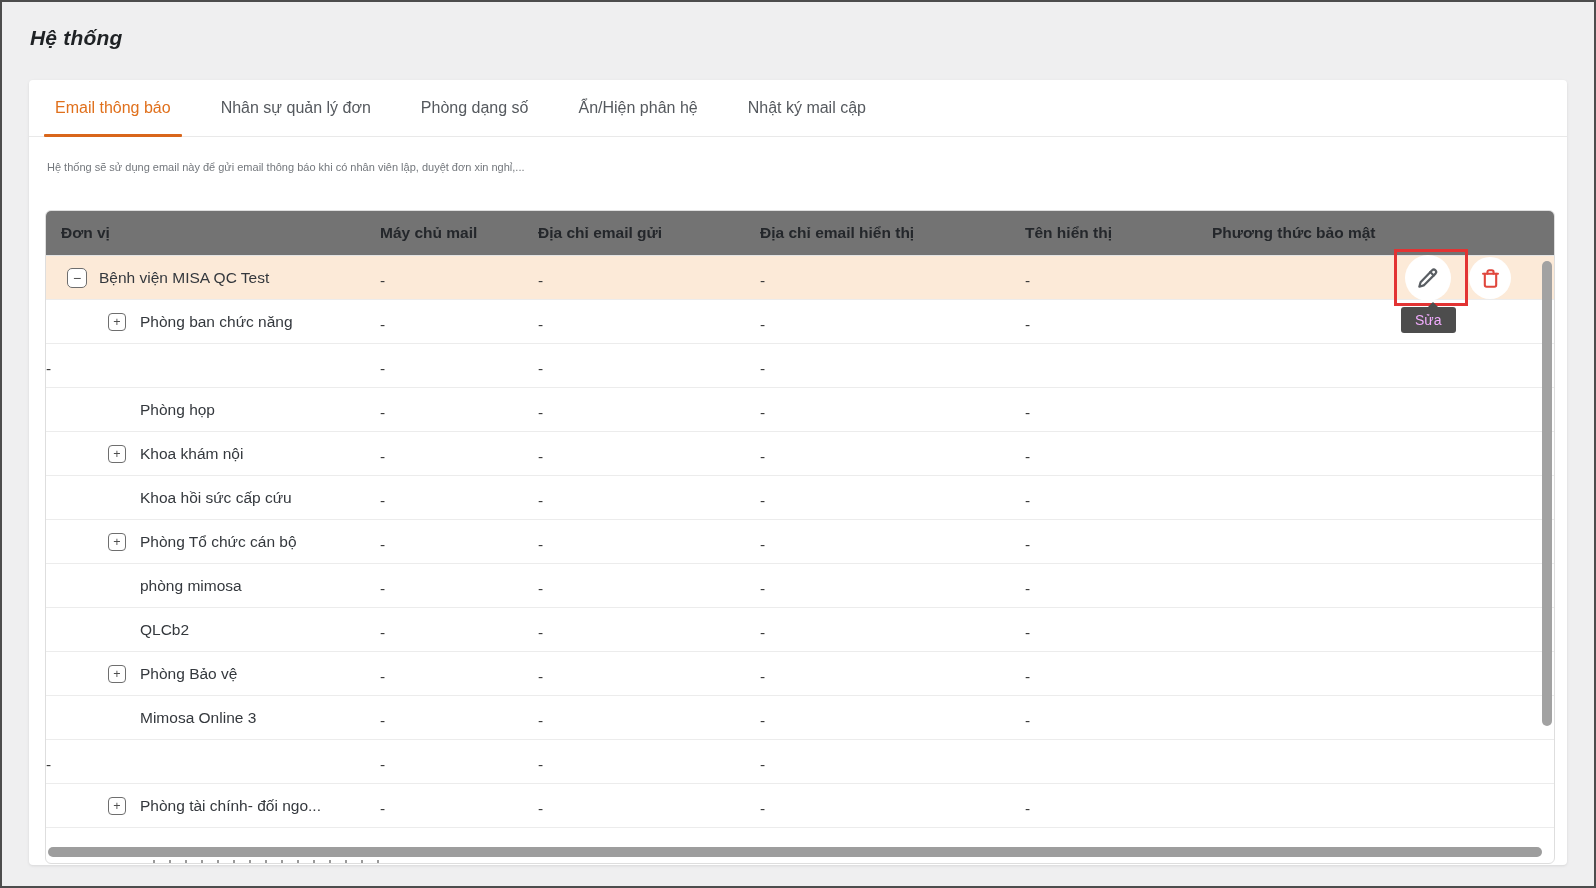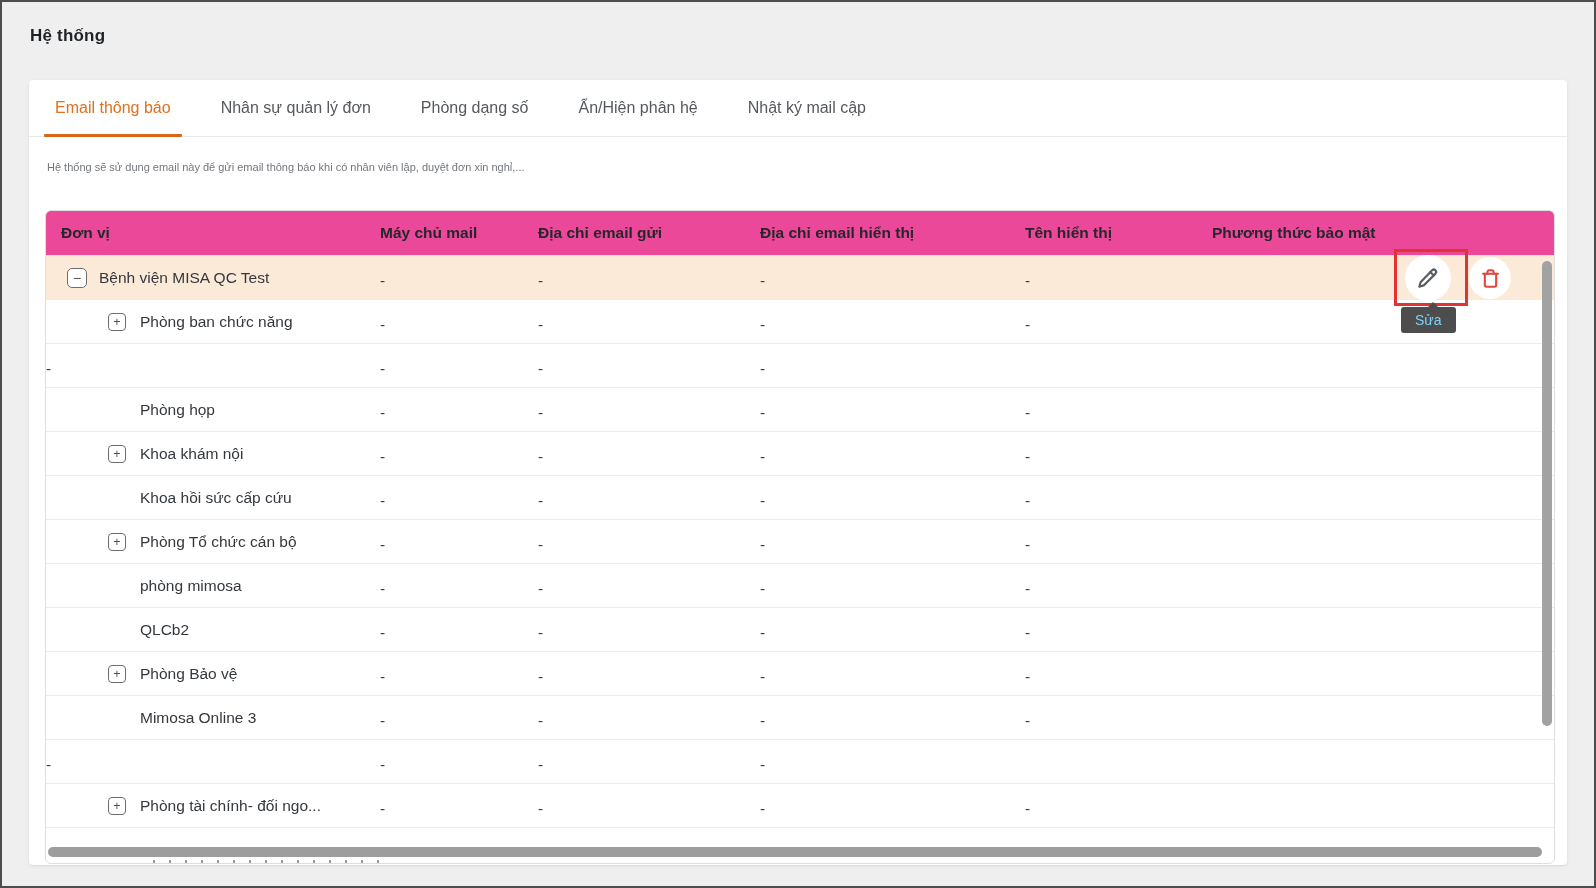"Hệ thống" .page-title { font-size: 17px -> 21px; font-style: none -> italic }
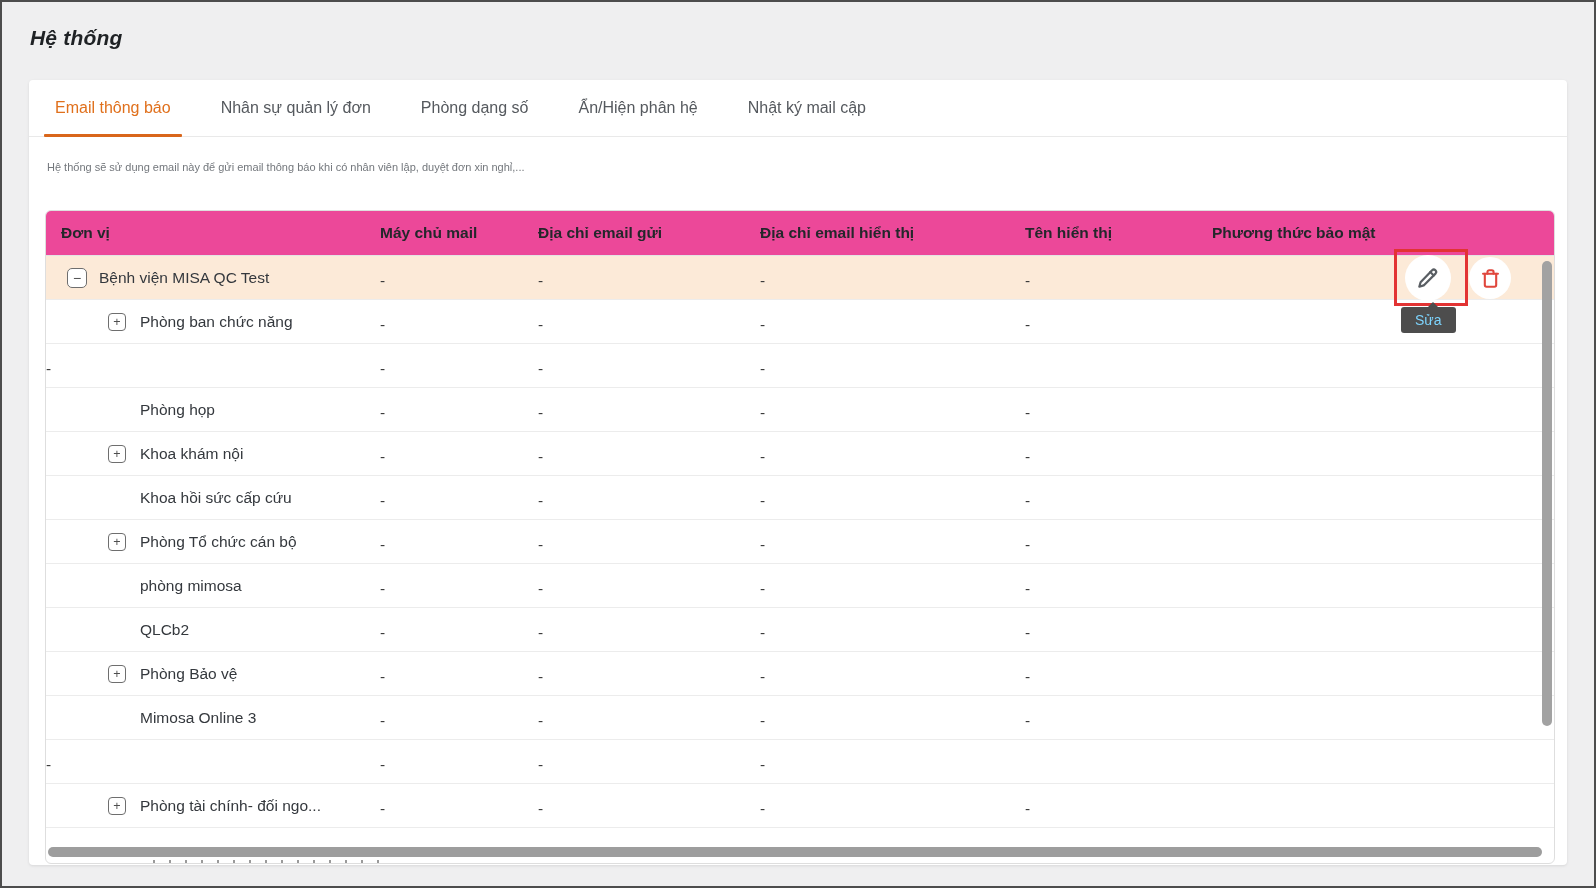"Đơn vị" .thead { background: #ec4899 -> #737373 }
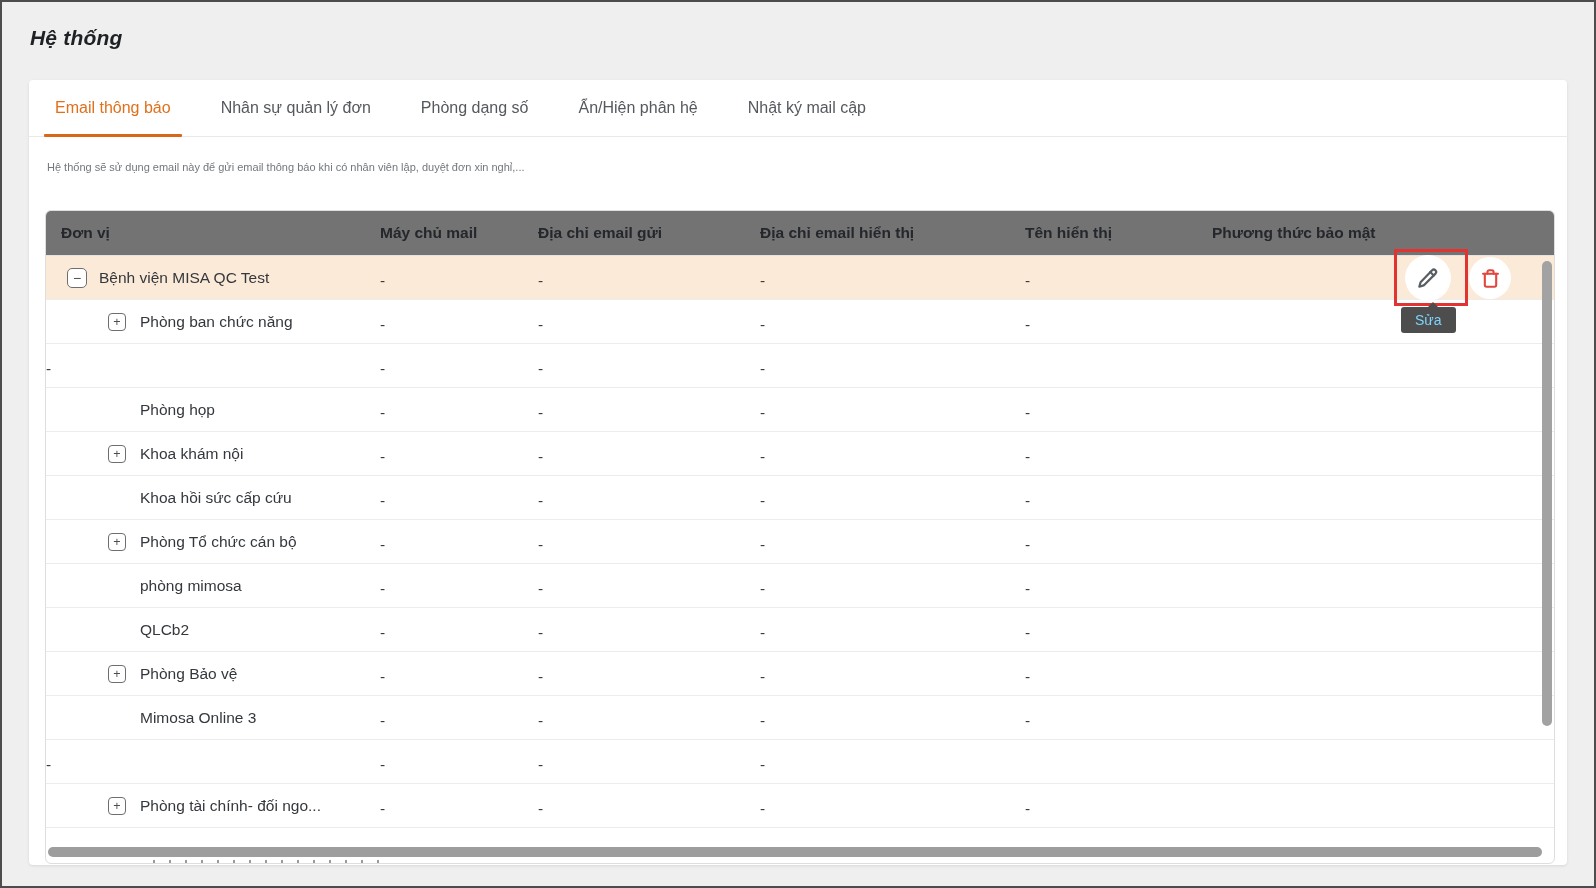"Sửa" .tooltip { color: #7dd3fc -> #f0abfc }
